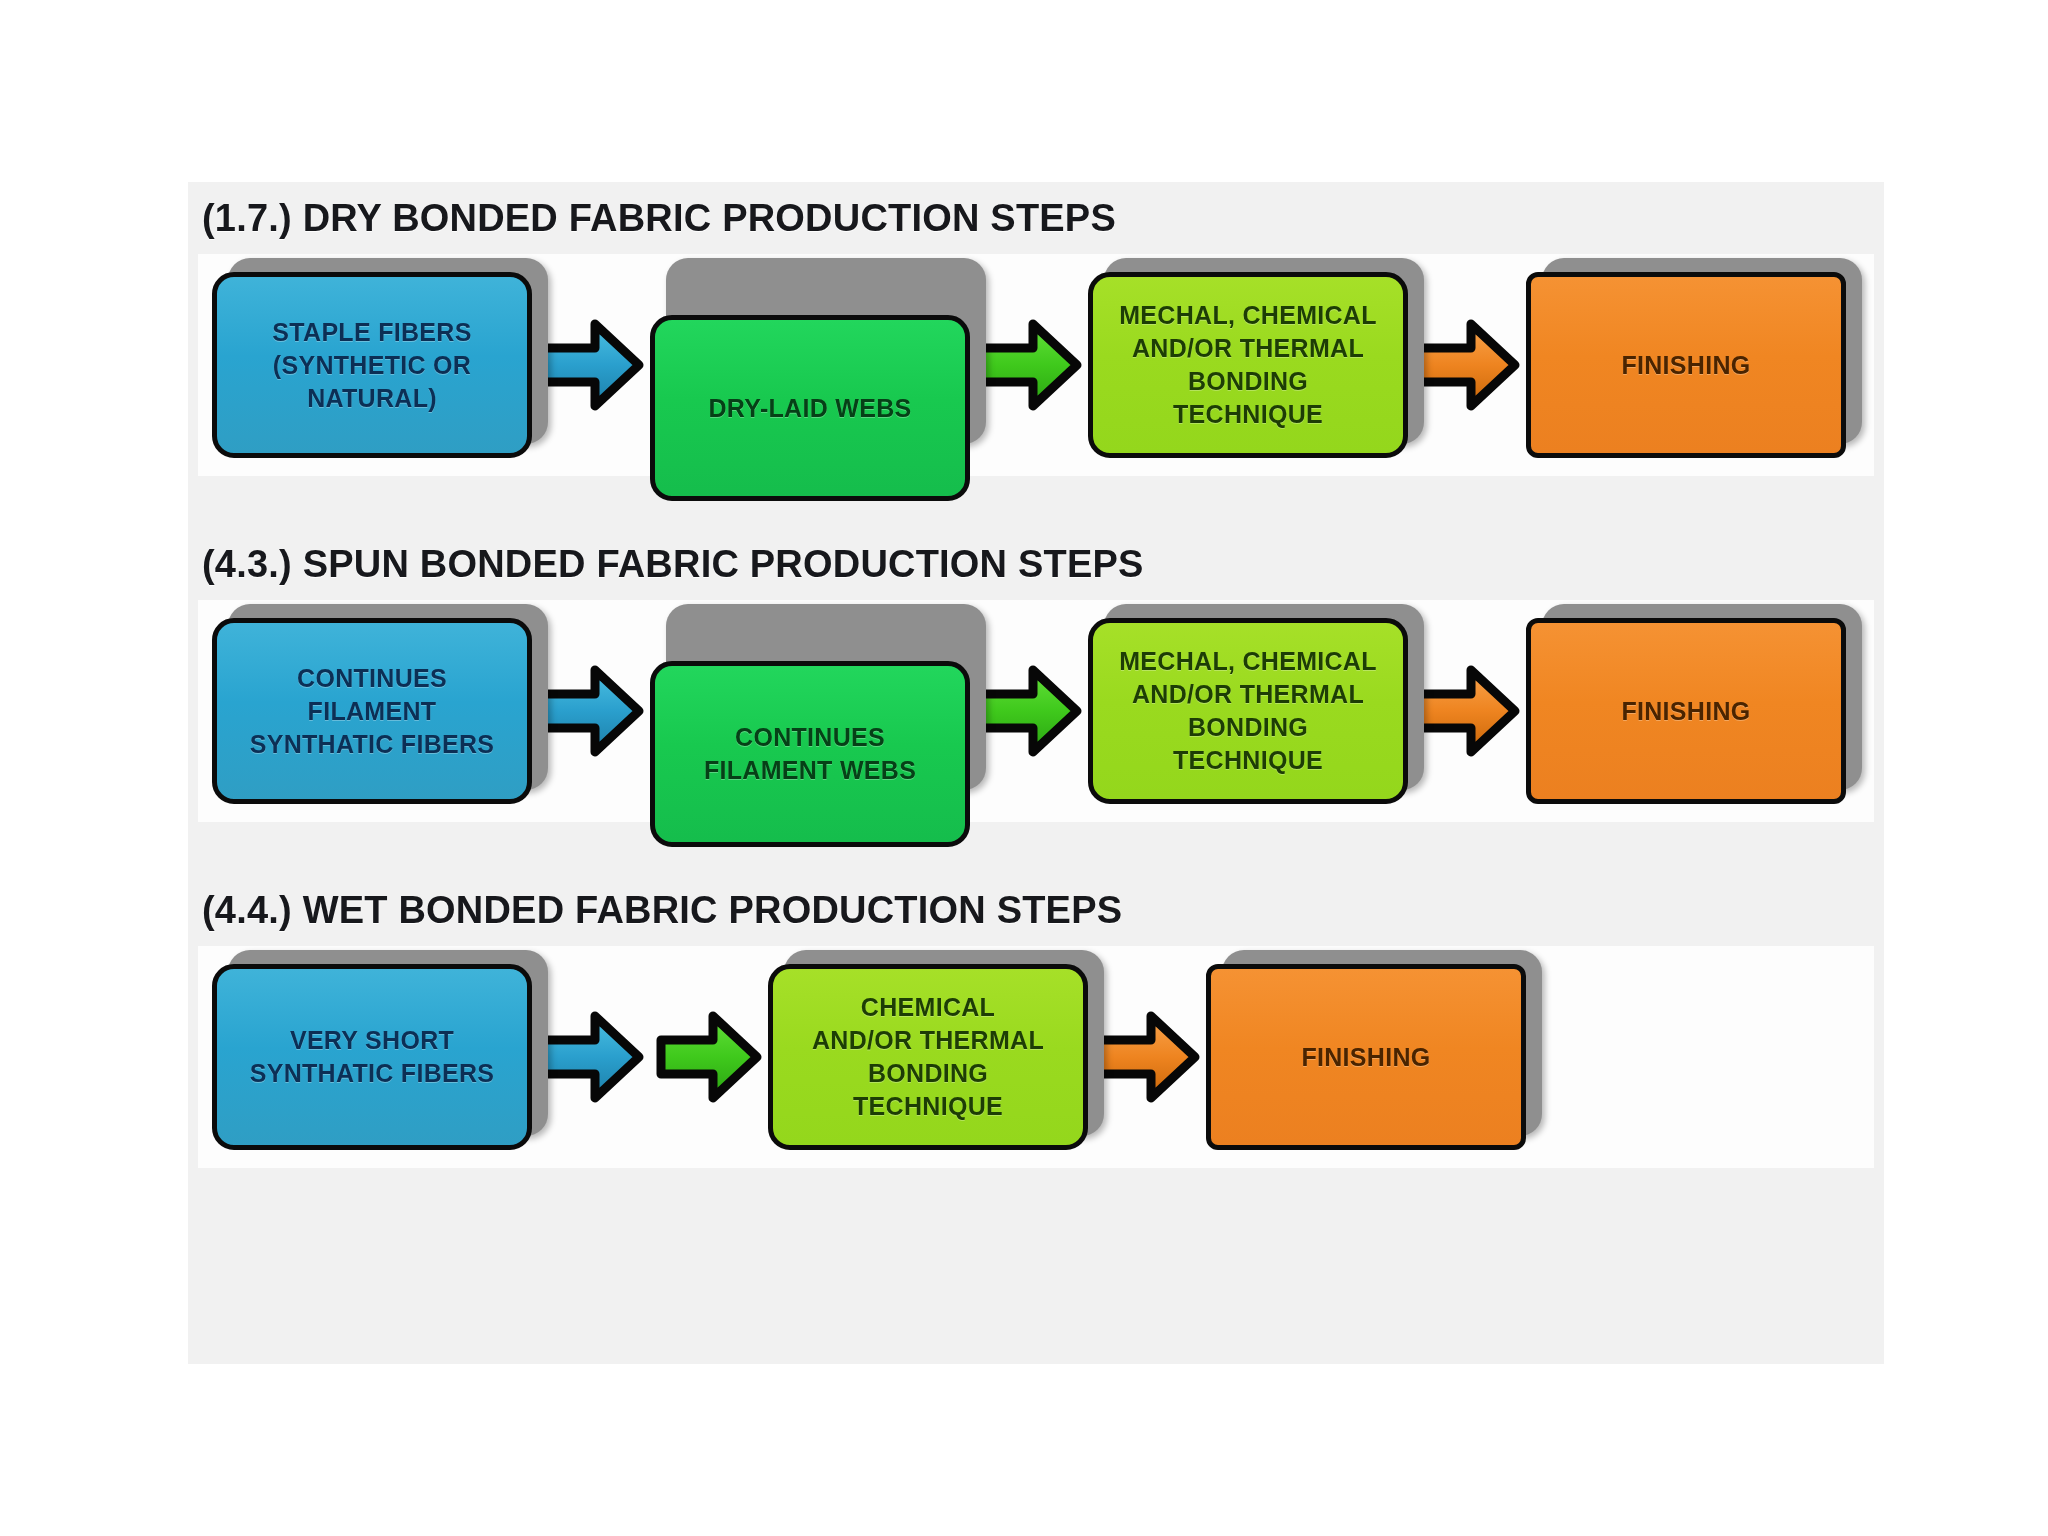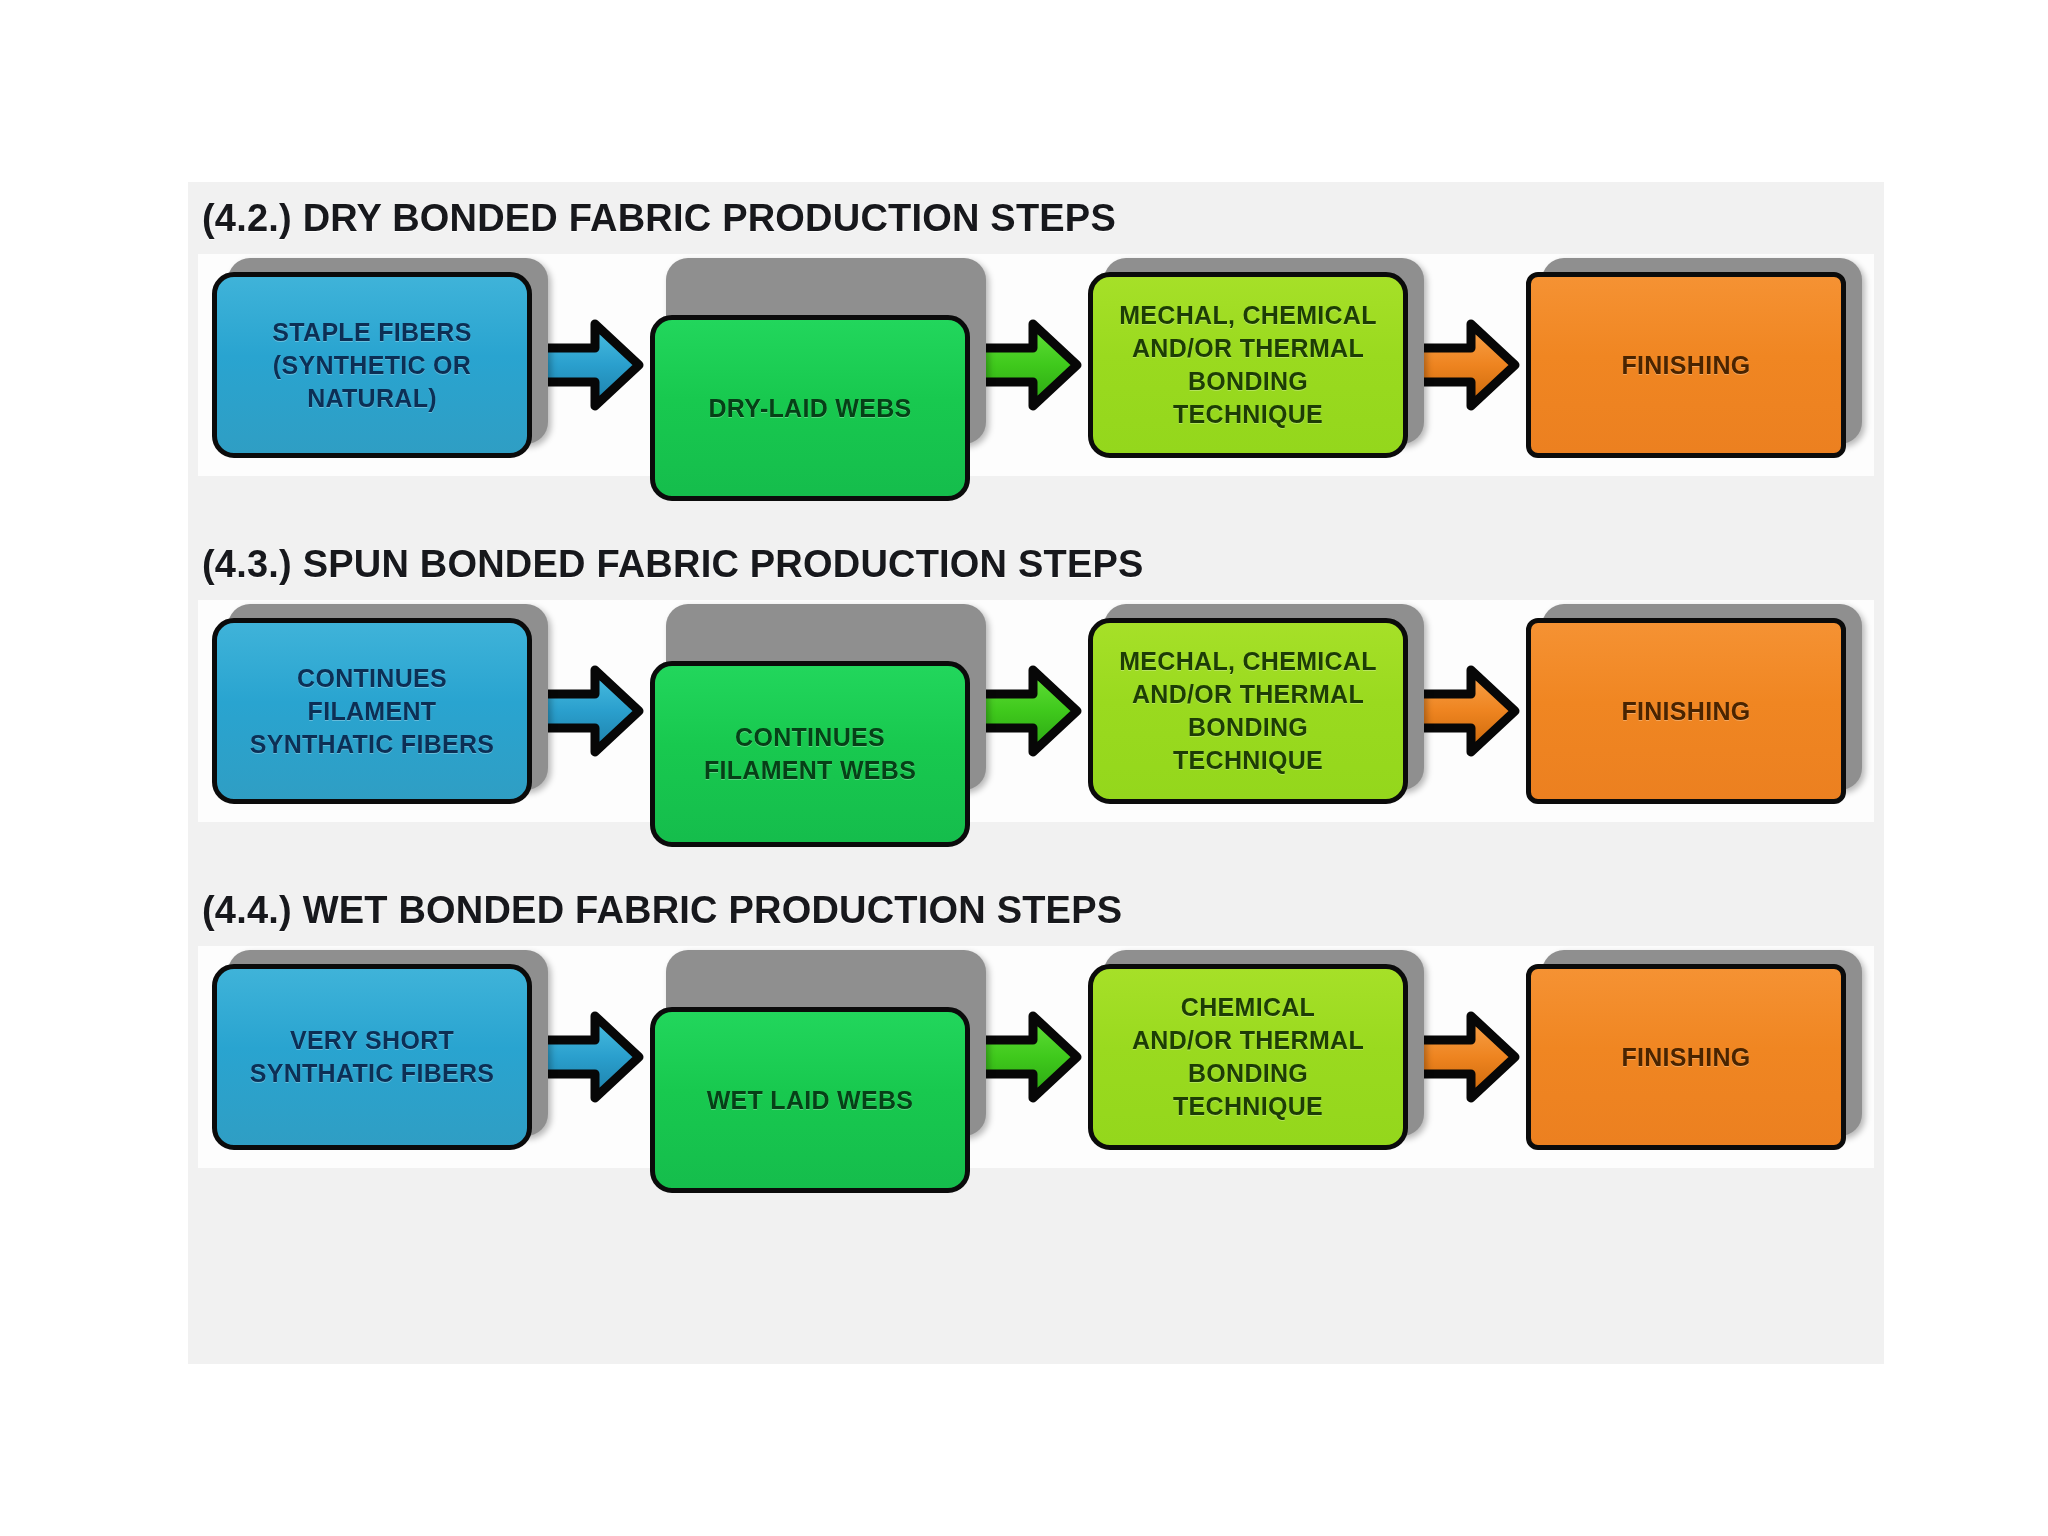"(4.2.) DRY BONDED FABRIC PRODUCTION" div.section-title { text: 4.2 -> 1.7 }
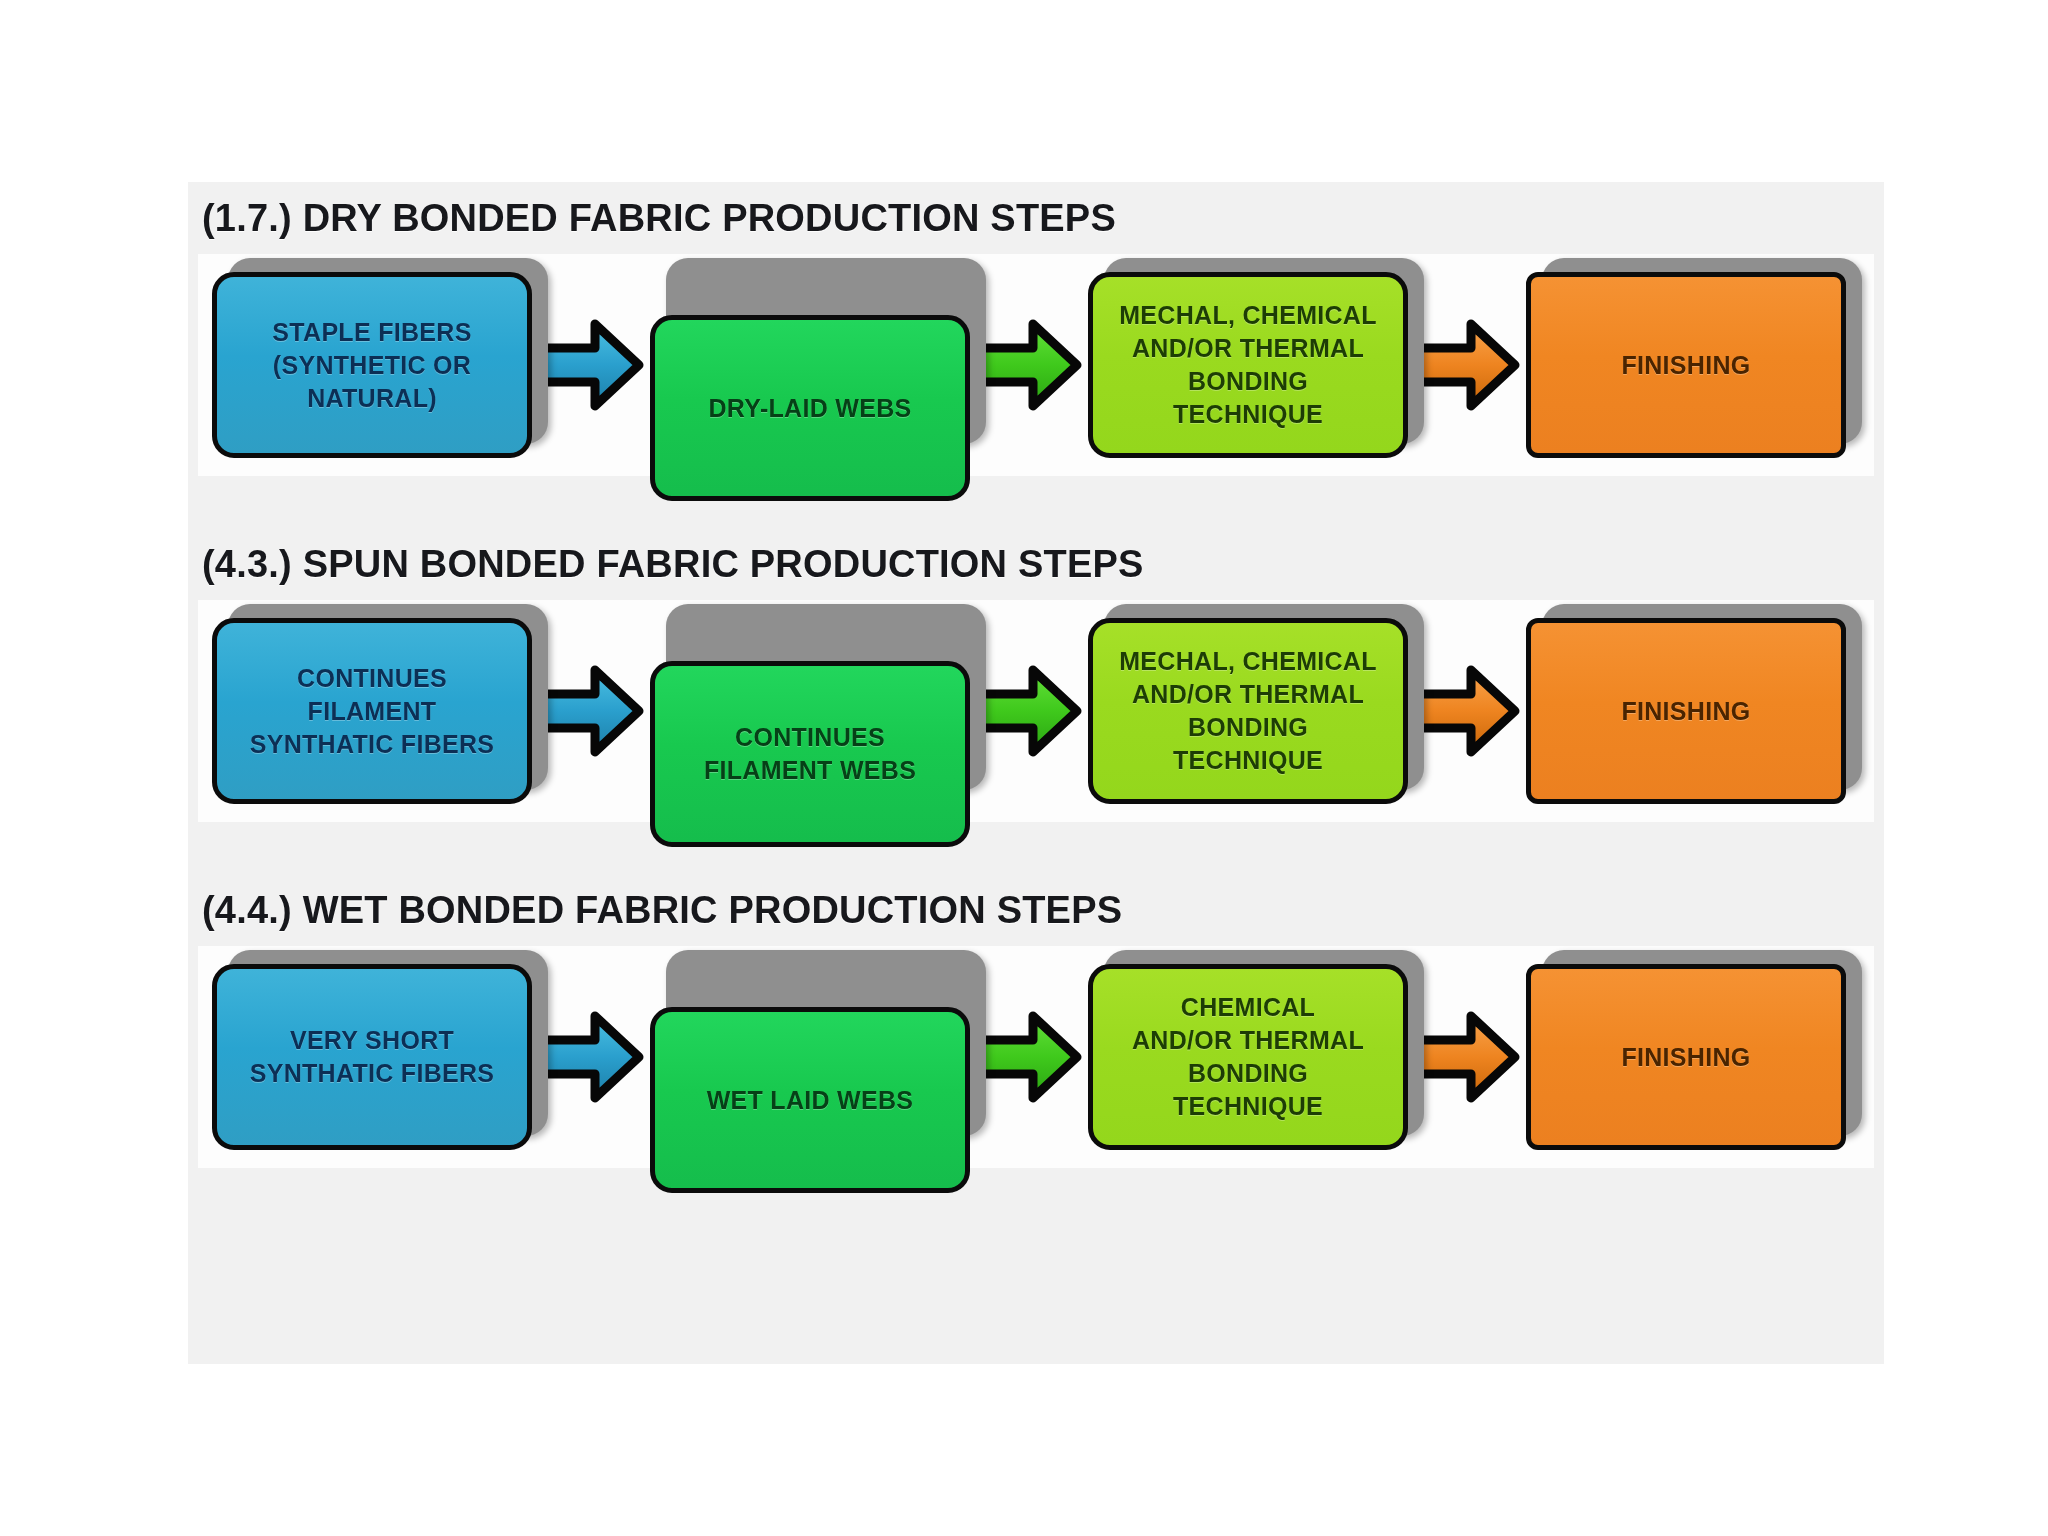"WET LAID WEBS" div.node-wrap { html: <div> <div></div> <div> <span>WET LAID WEBS</span> </div> </div> -> none }
